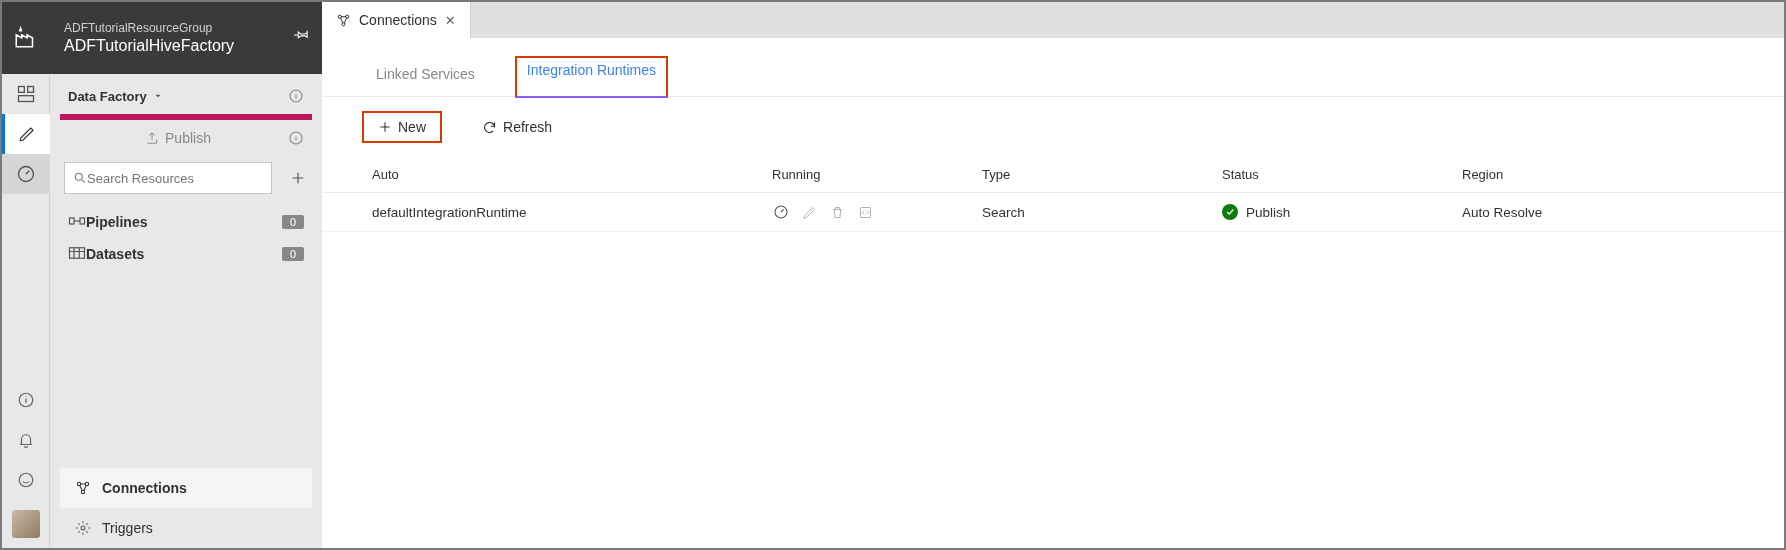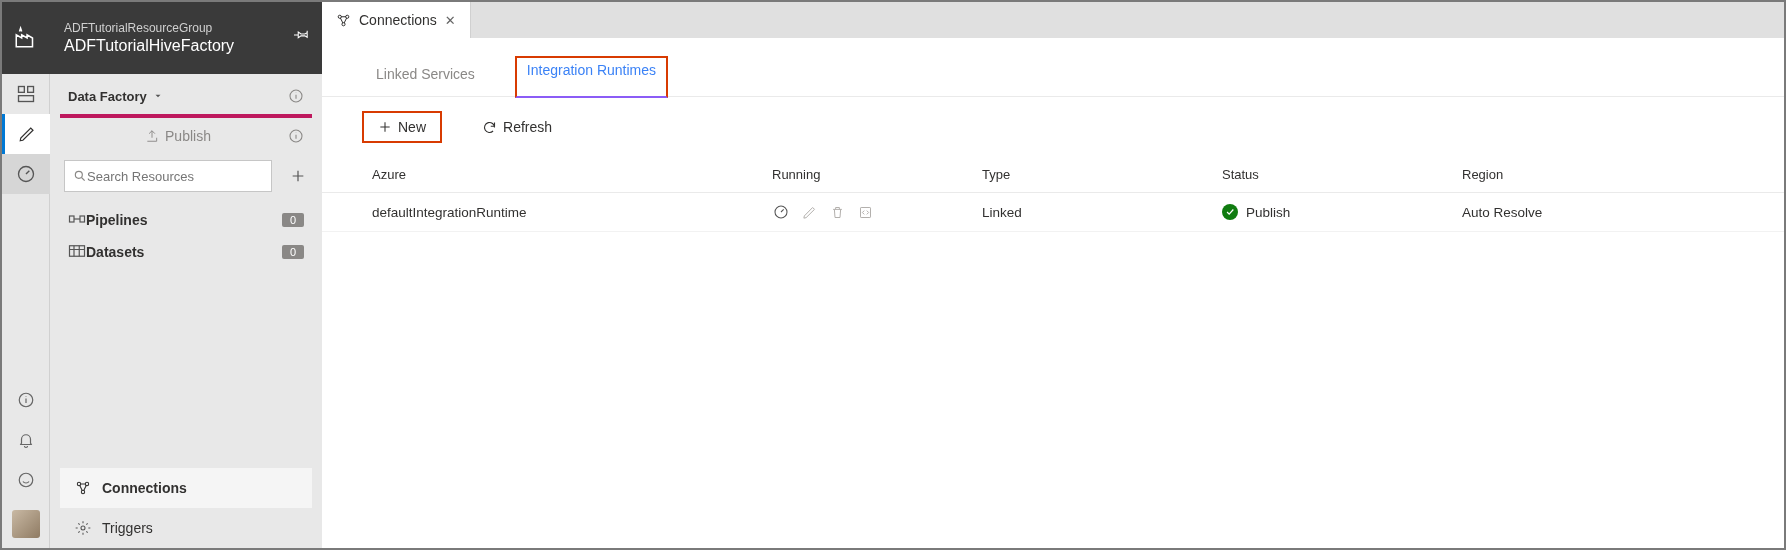"Data Factory" .crumb-row { border-bottom: 4px solid #be185d -> 6px solid #be185d }
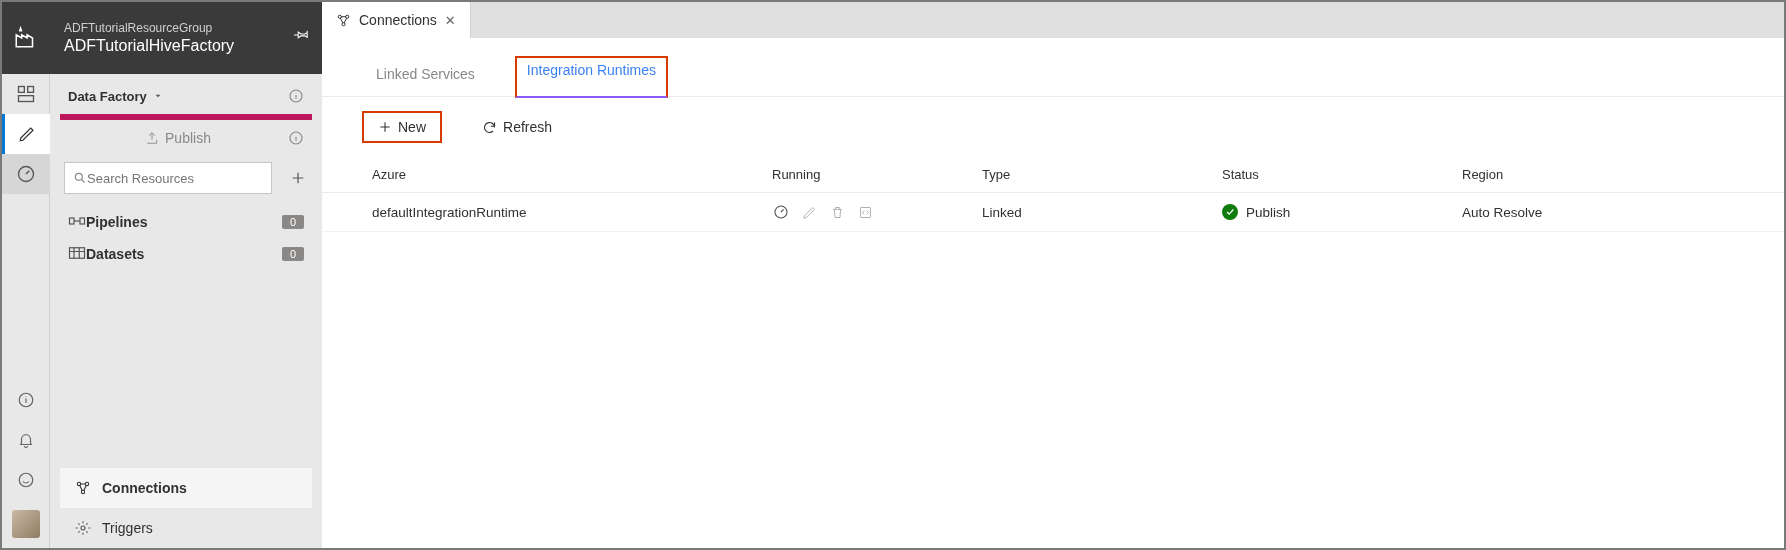"Azure" div { text: Azure -> Auto }
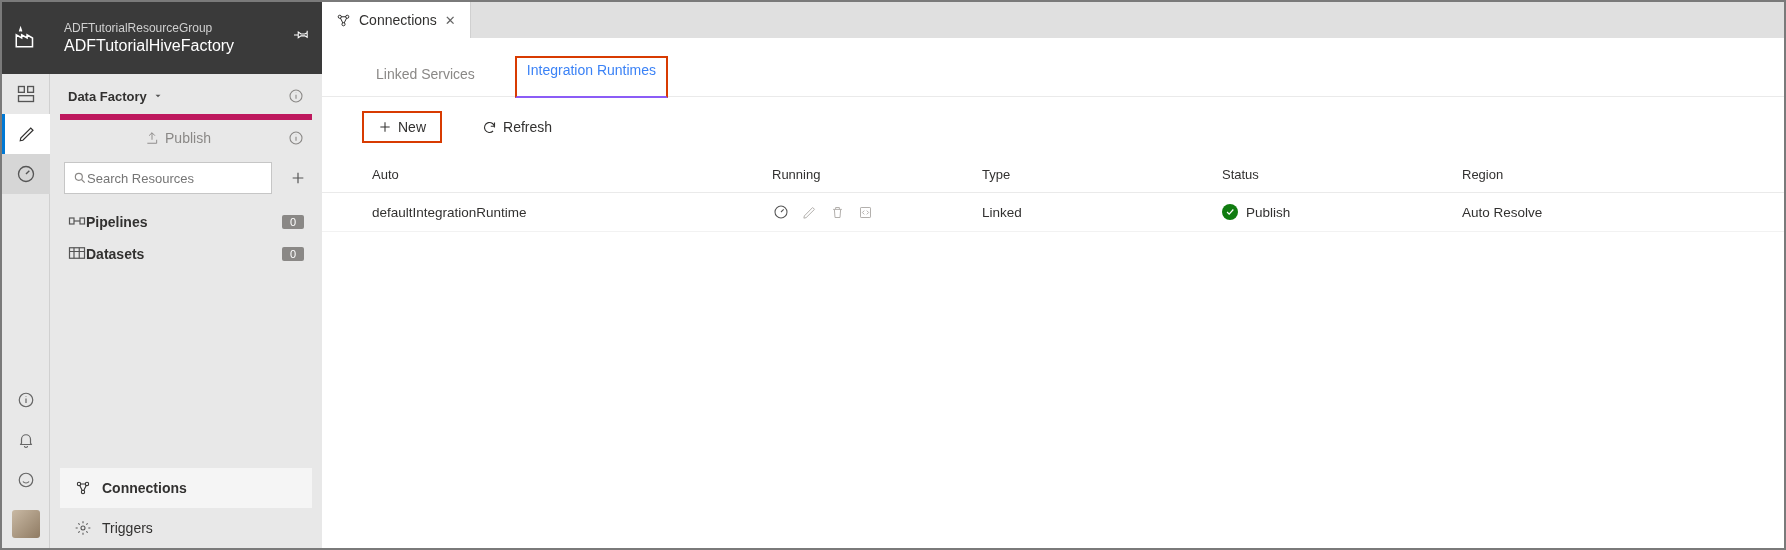"Linked" div { text: Linked -> Search }
